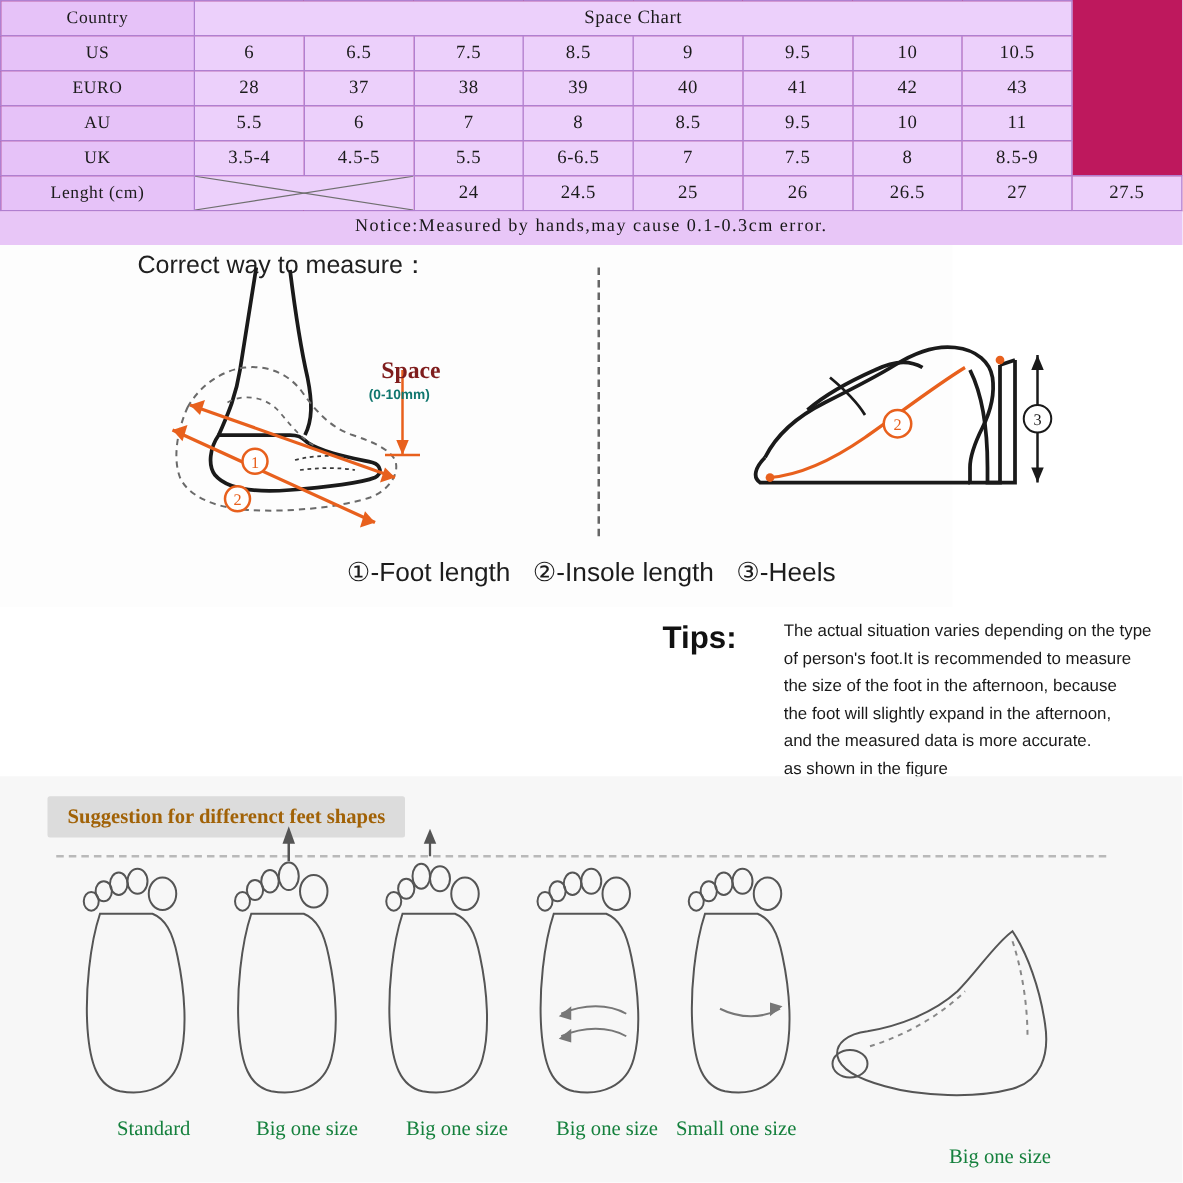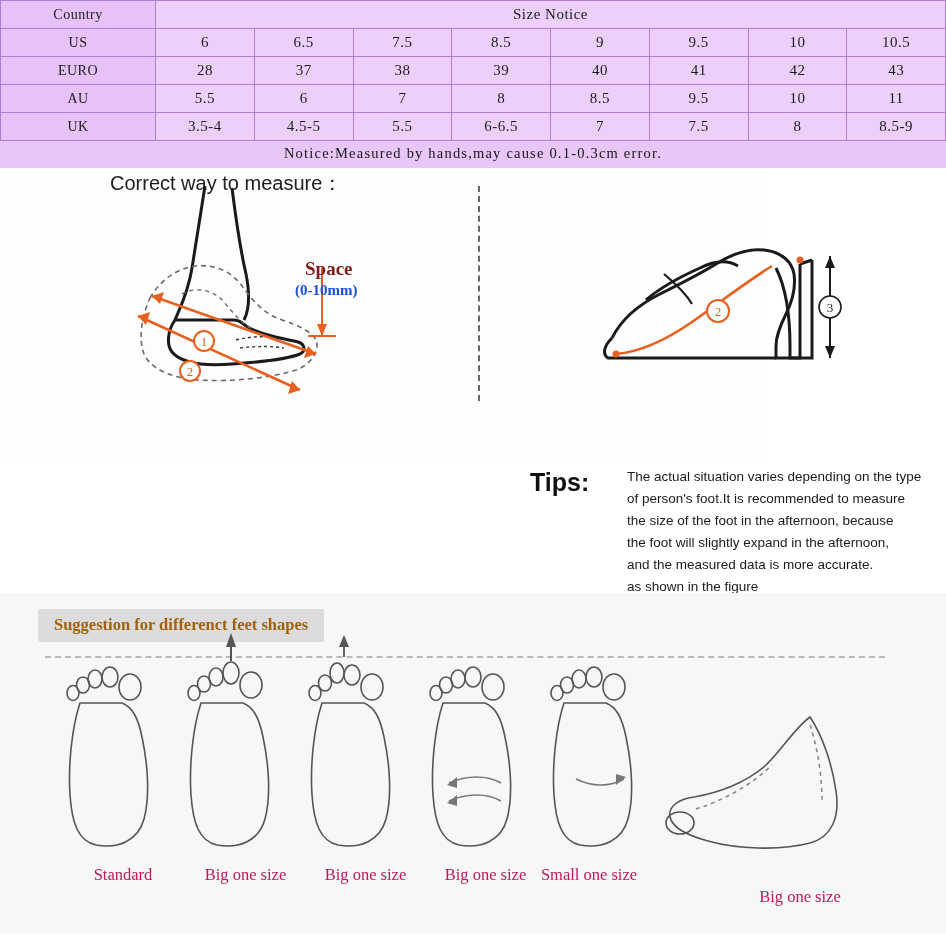"Size Notice" td.title-cell { text: Size Notice -> Space Chart }
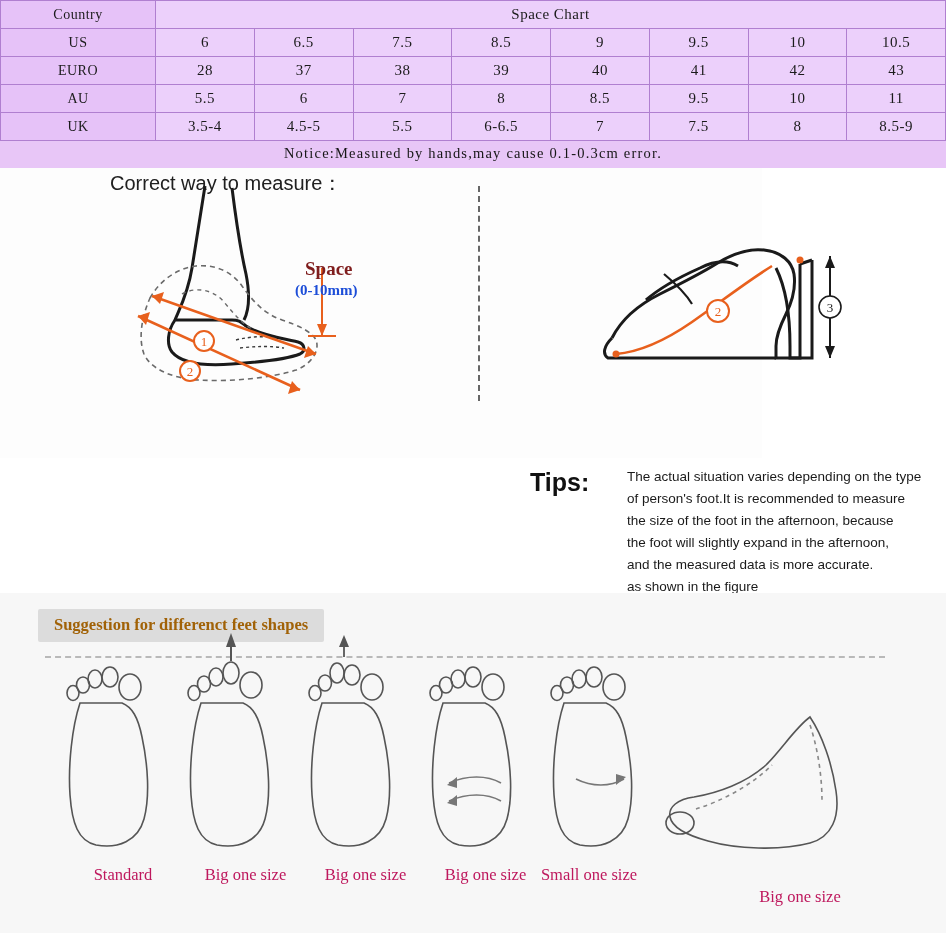"Lenght (cm)" tr { html: none -> <tr> <td>Lenght (cm)</td> <td> <svg> <line></line> <line></line> </svg> </td> <td>24</td> <td>24.5</td> <td>25</td> <td>26</td> <td>26.5</td> <td>27</td> <td>27.5</td> </tr> }
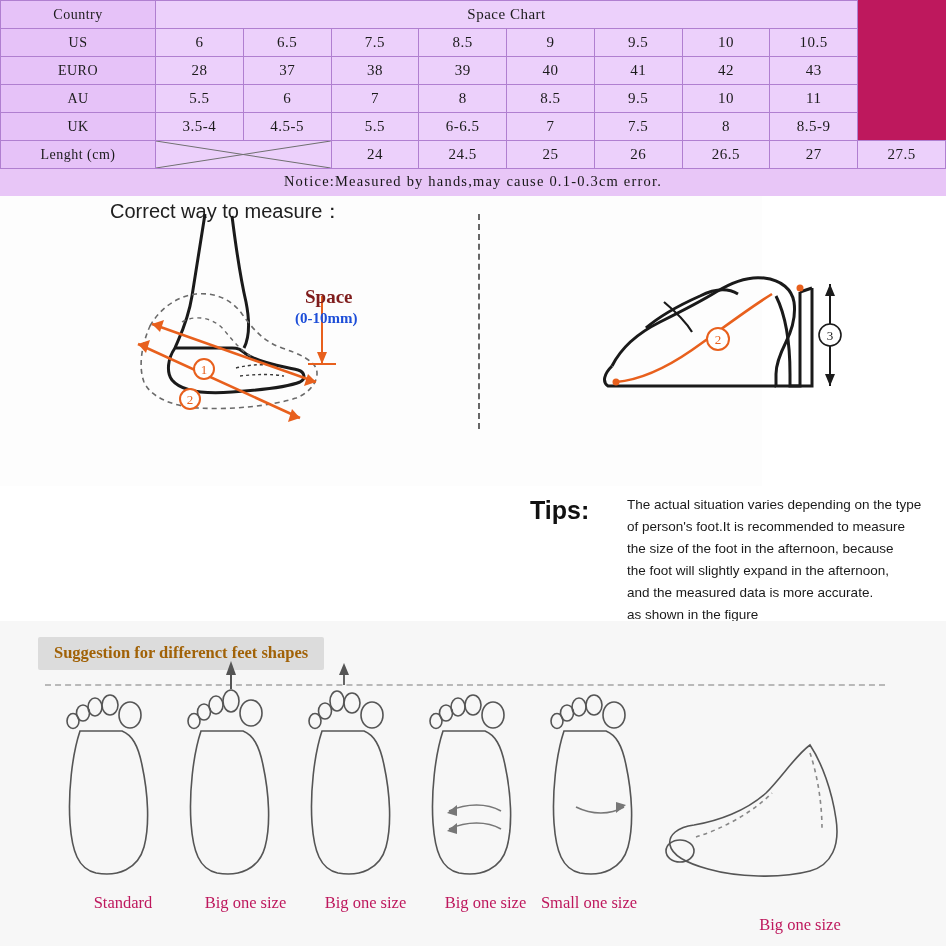"(0-10mm)" .space-sub { color: #1d4ed8 -> #0f766e; font-family: Liberation Serif, serif -> Liberation Sans, sans-serif; font-size: 15px -> 11px }
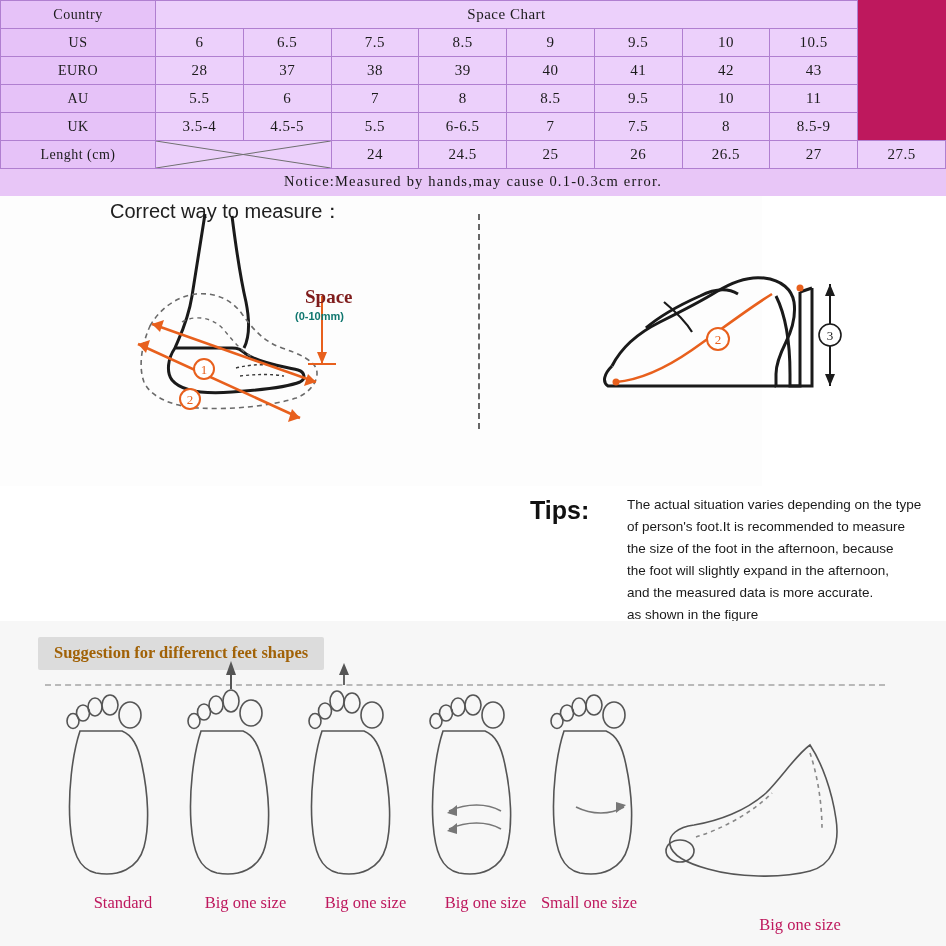"①-Foot length ②-Insole length ③-Heels" div.legend-row { html: none -> <div> <span>①-Foot length</span> <span>②-Insole length</span> <span>③-Heels</span> </div> }
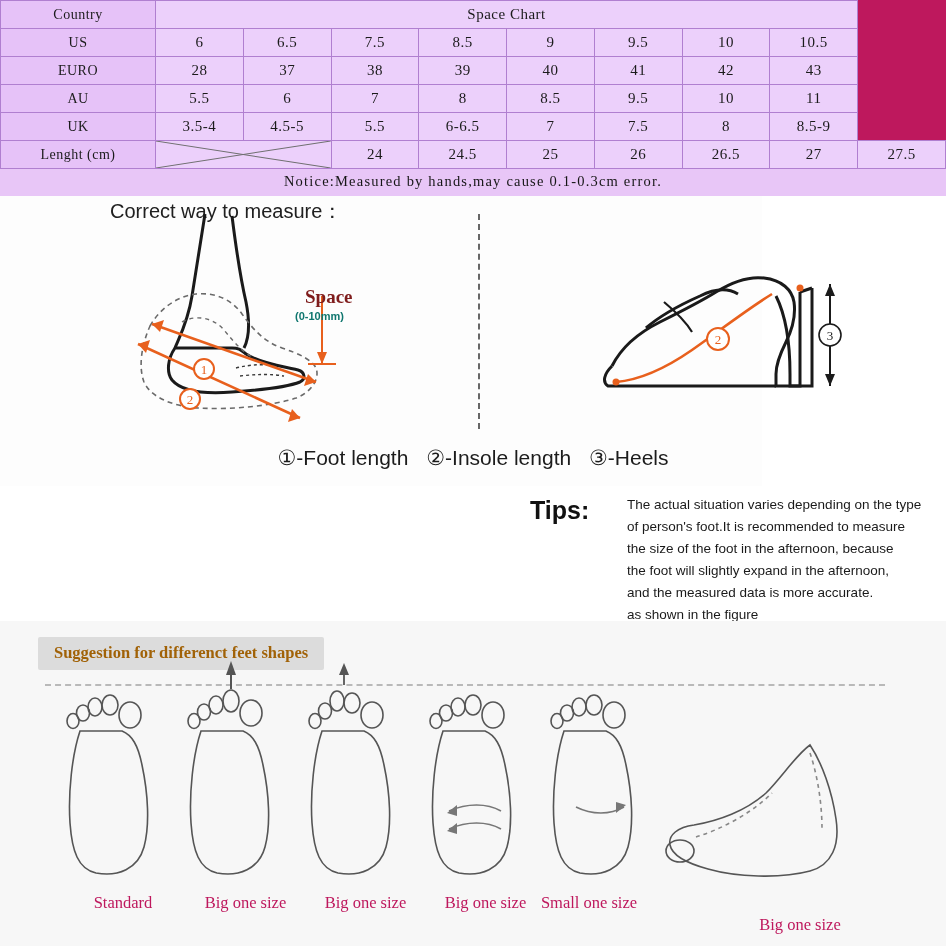"Standard" .feet-labels div { color: #be185d -> #15803d }
